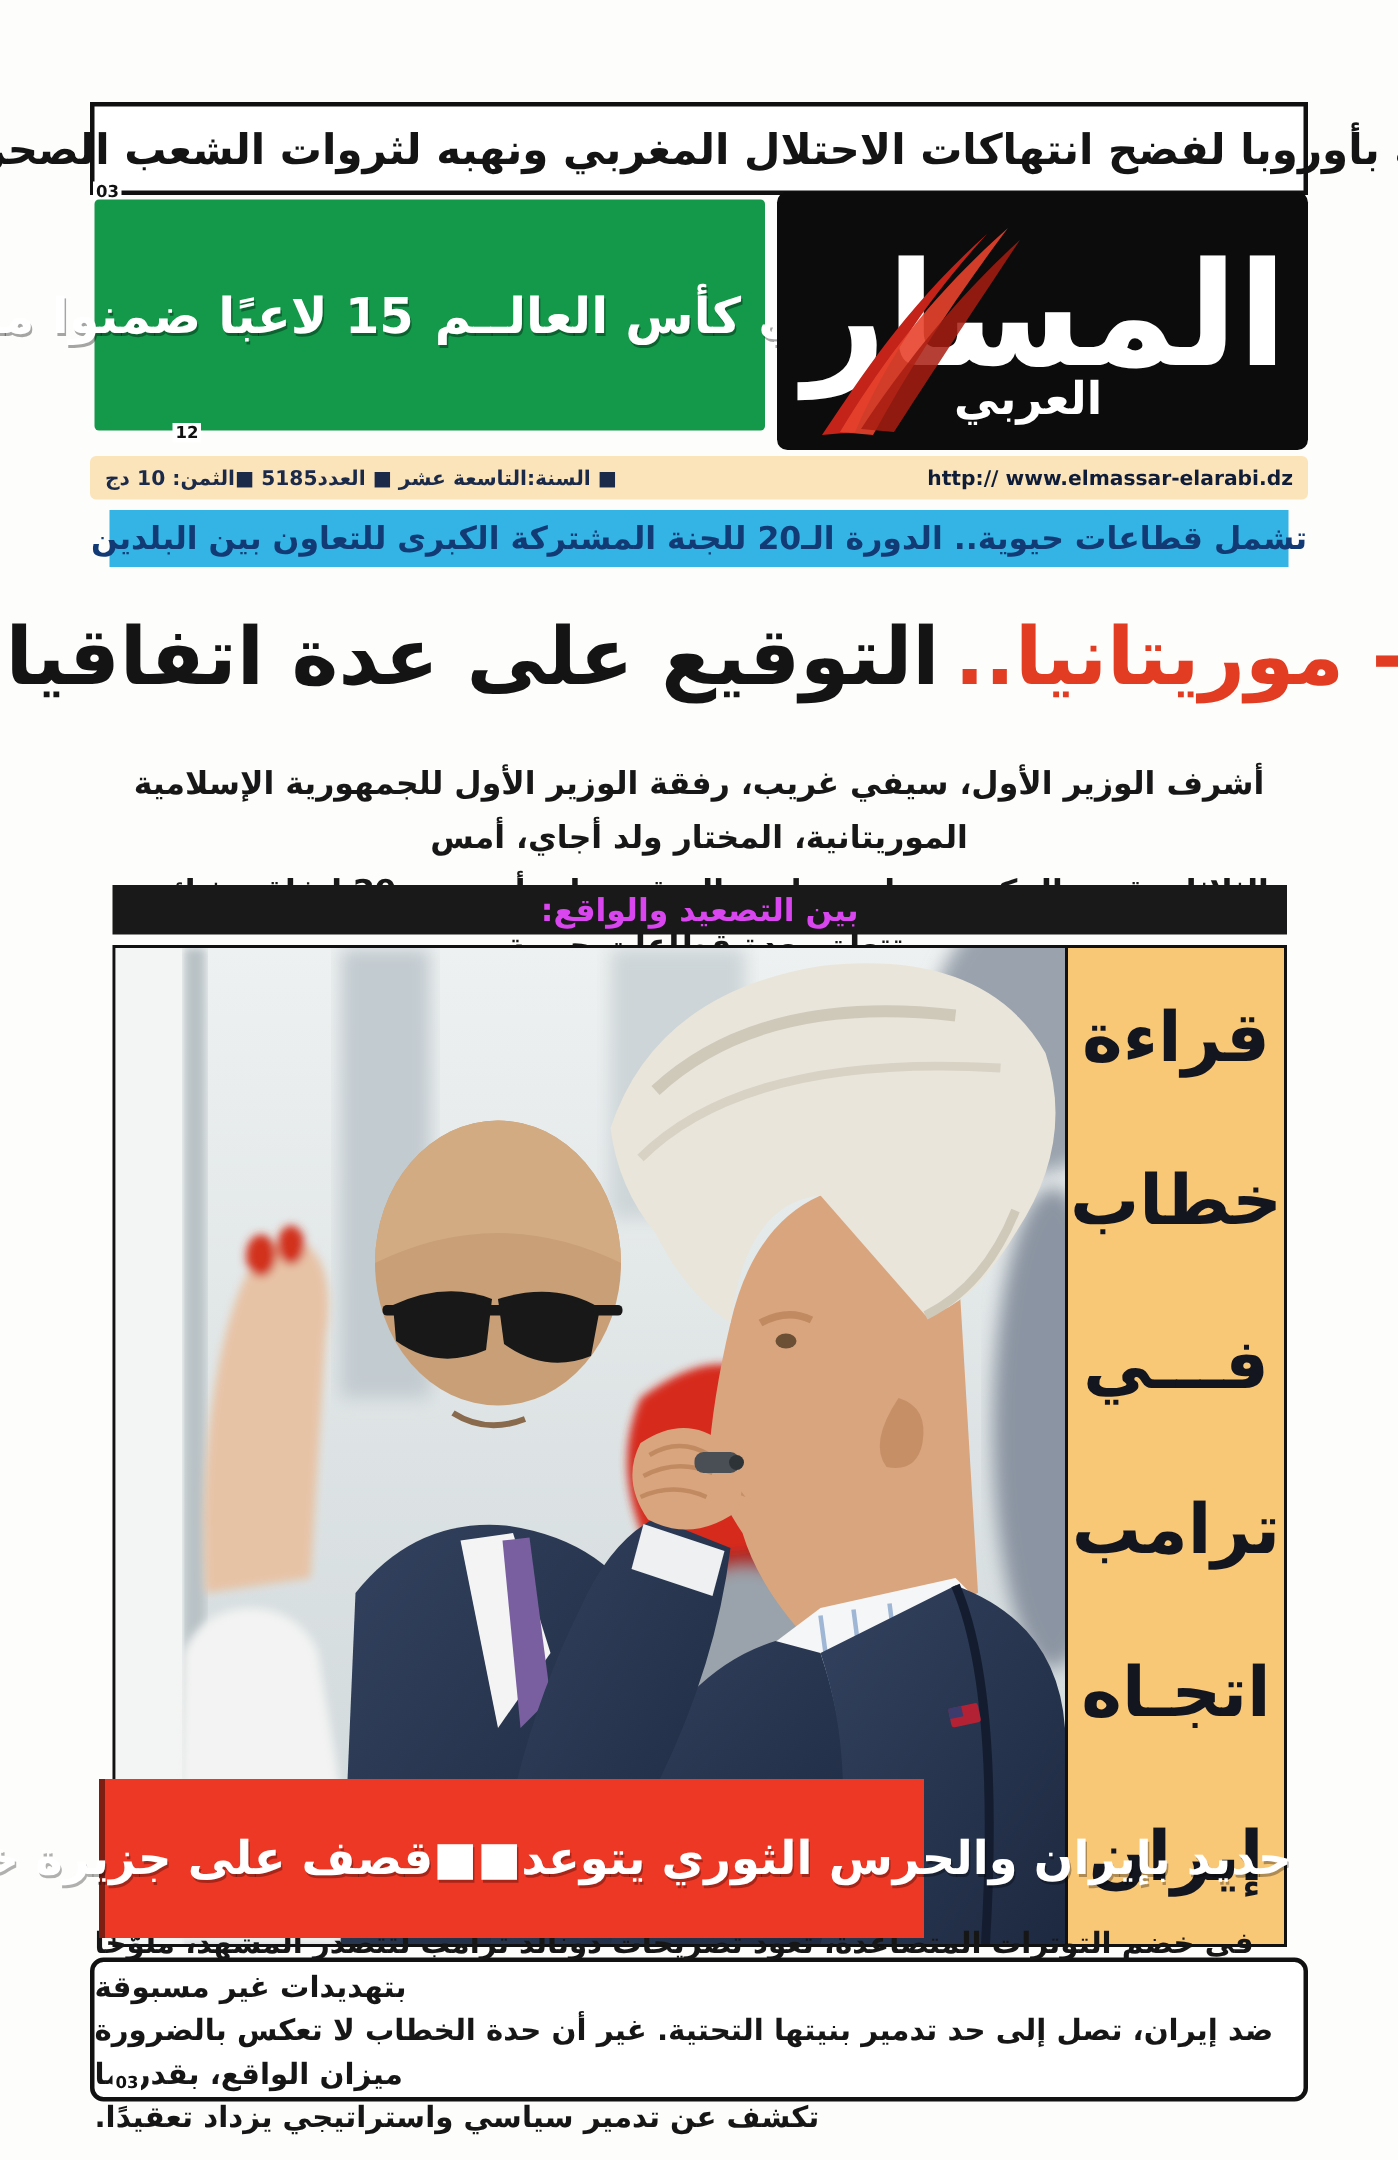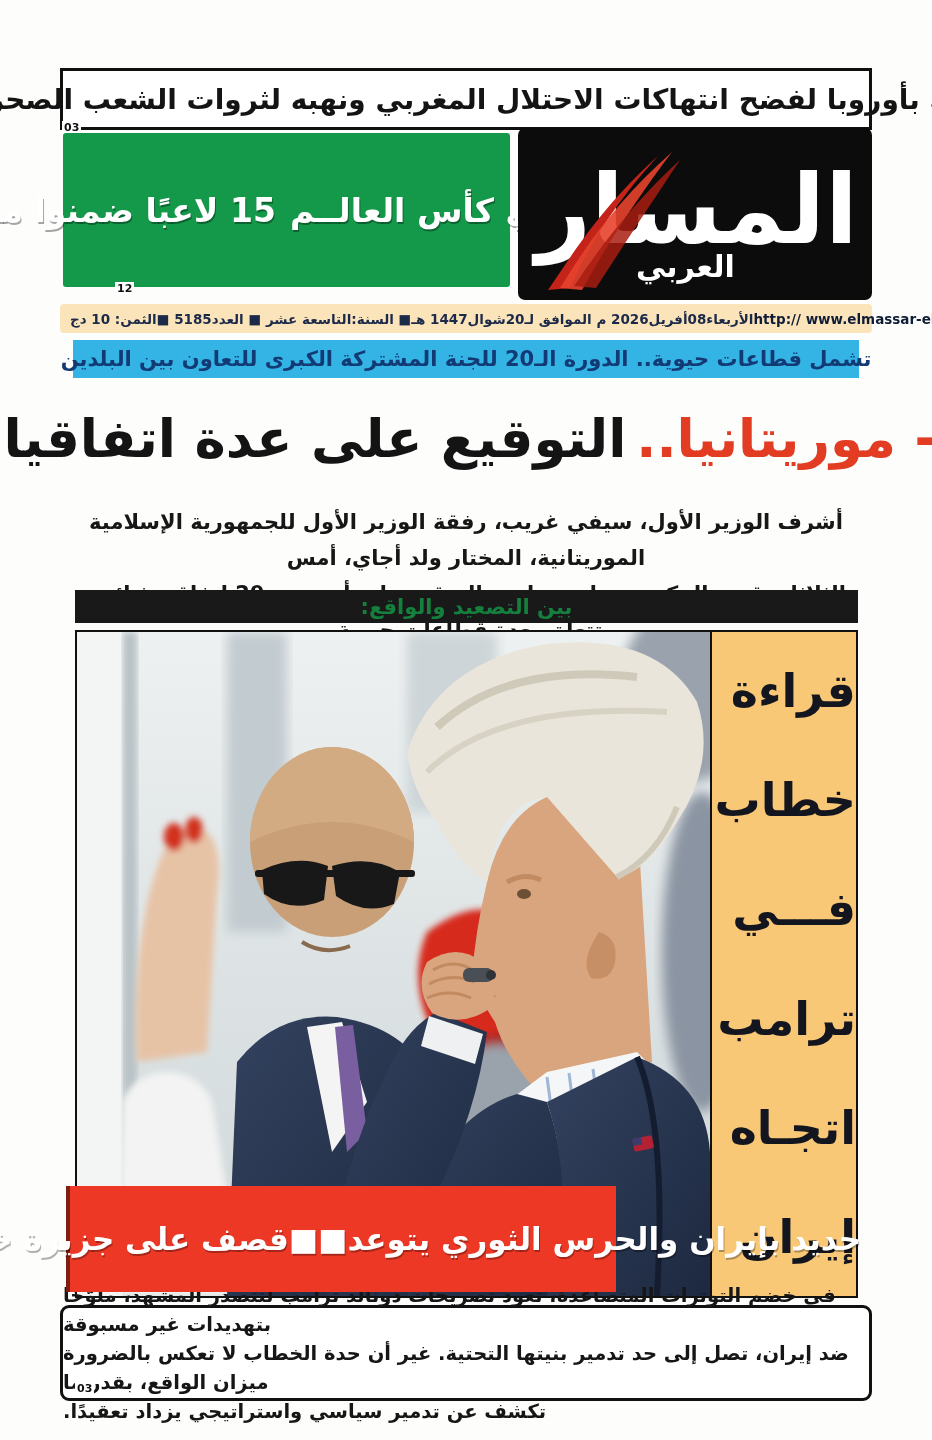"الأربعاء08أفريل2026 م الموافق" span.seg { html: <span>الأربعاء08أفريل2026 م الموافق لـ20شوال1447 هـ</span> -> none }
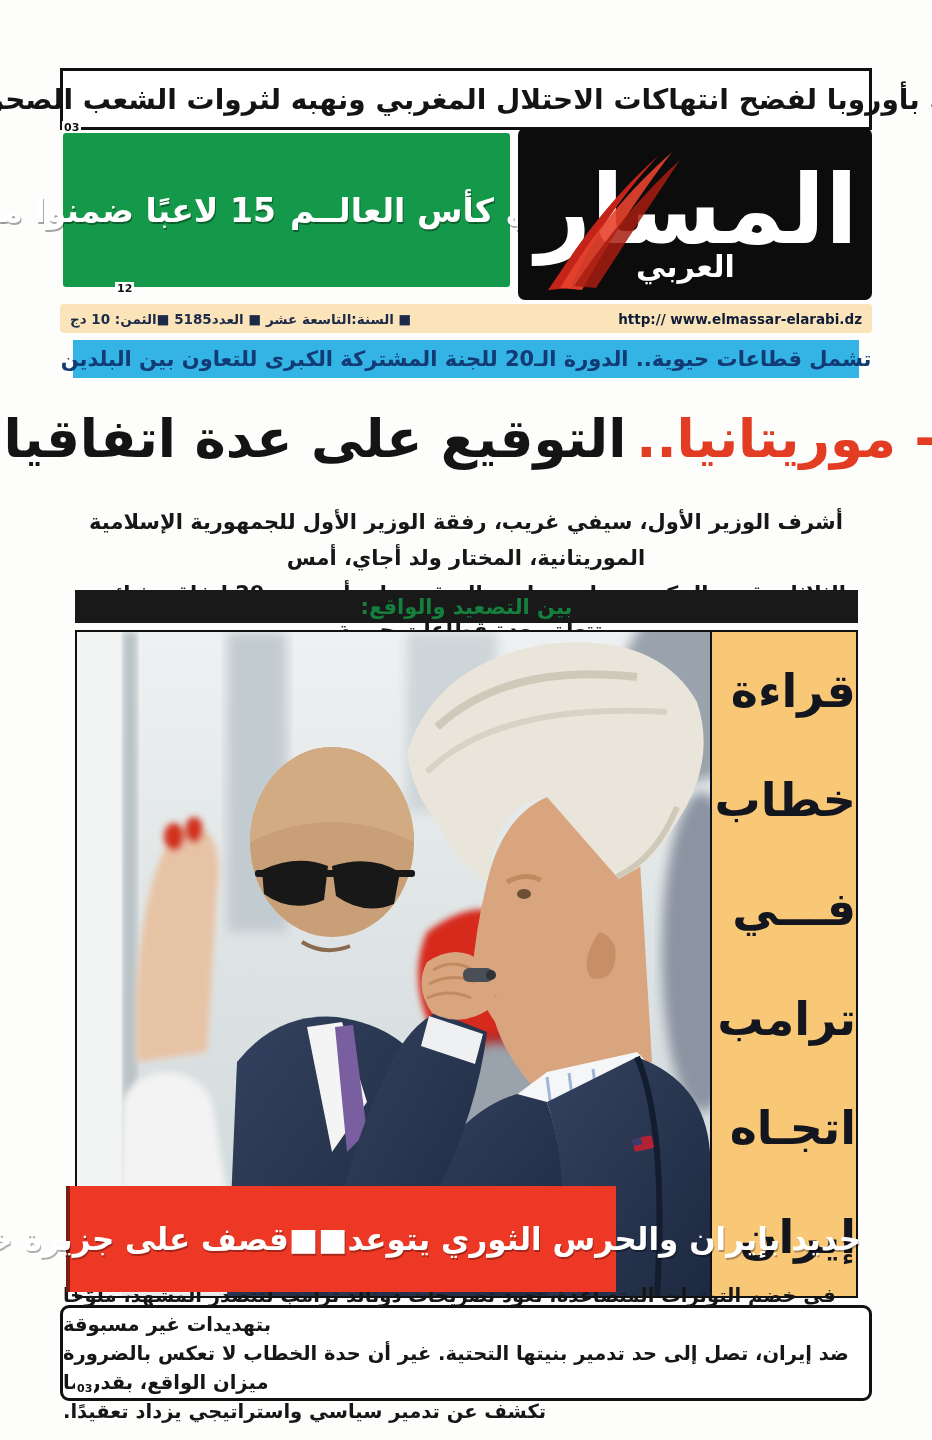"بين التصعيد والواقع:" .section-bar span { color: #15803d -> #d946ef }
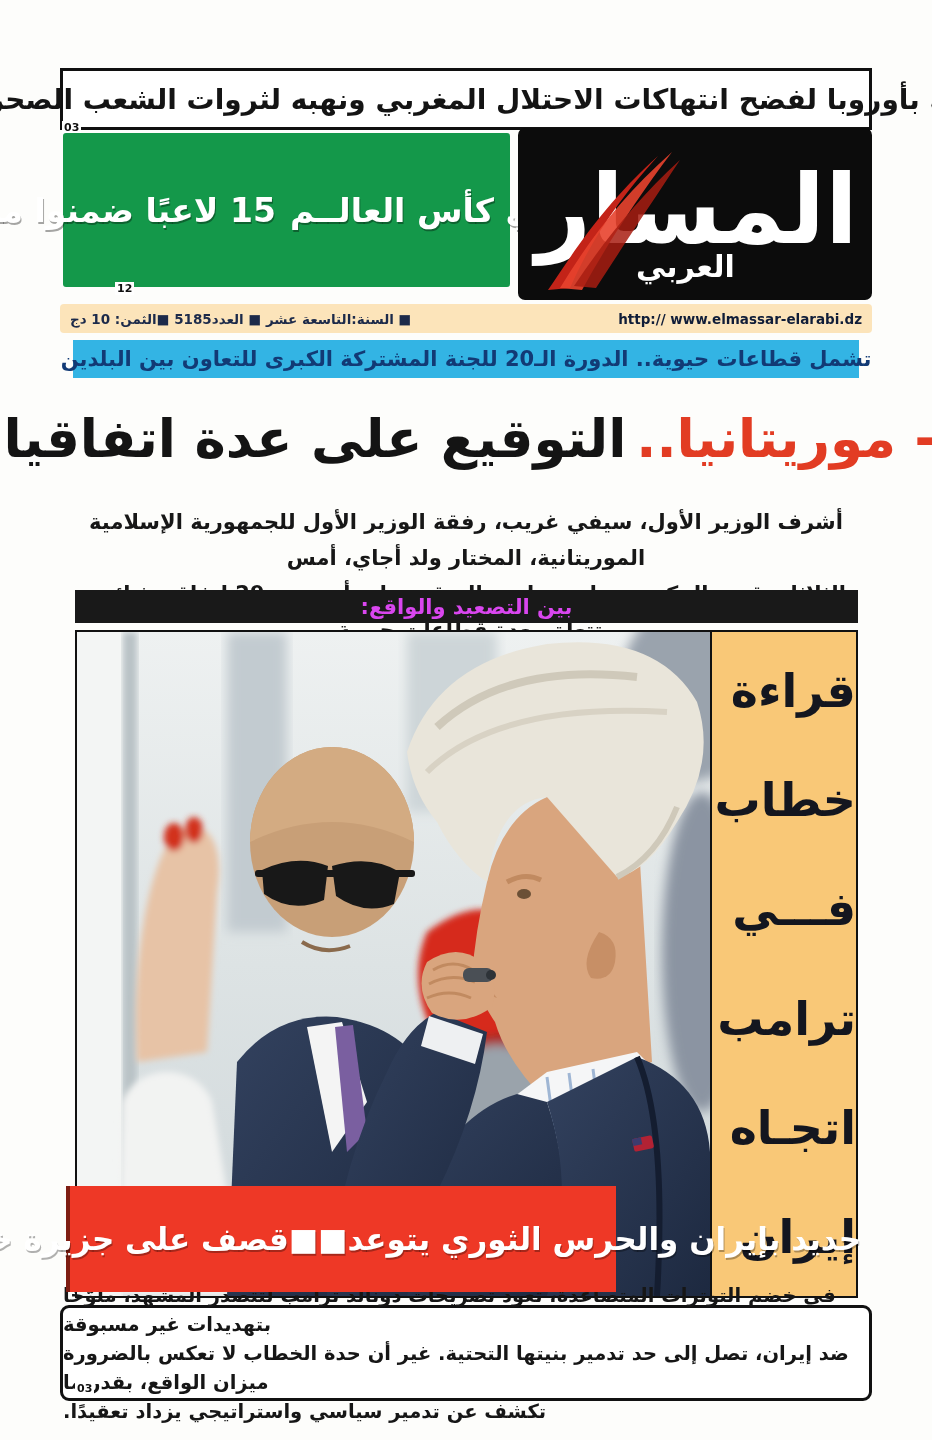"قراءة" .yellow-rail { align-items: flex-end -> center }
